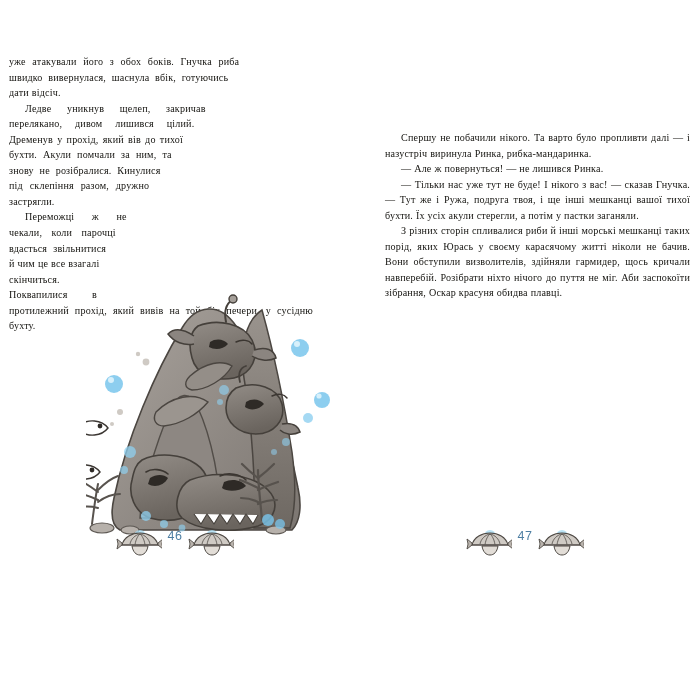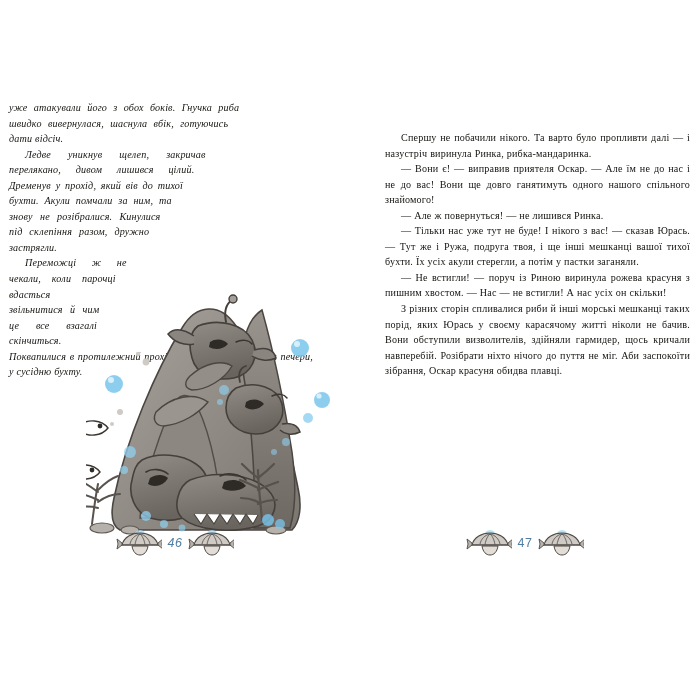"уже атакували його з обох" .page-left { font-style: italic -> none; padding: 100px 37px 0 9px -> 54px 37px 0 9px }
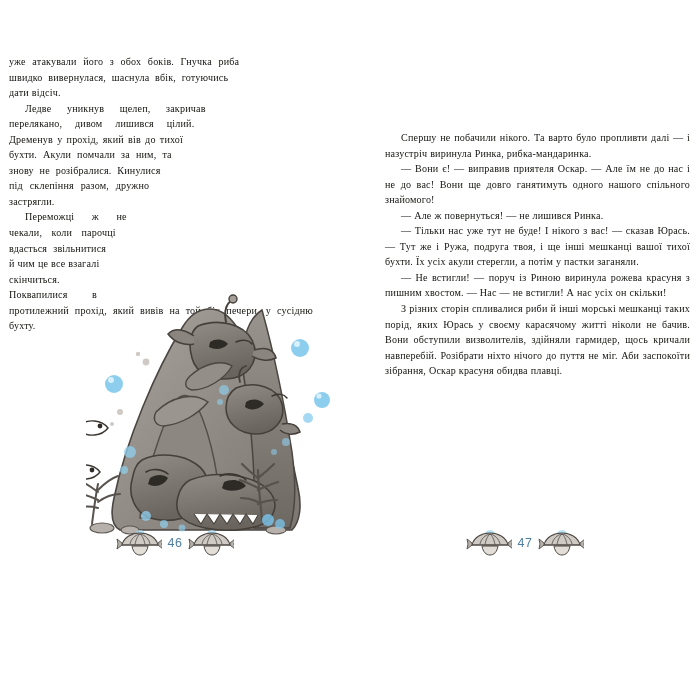"— Вони є! — виправив" p { html: <p>— Вони є! — виправив приятеля Оскар. — Але їм не до нас і не до вас! Вони ще довго ганятимуть одного нашого спільного знайомого!</p> -> none }
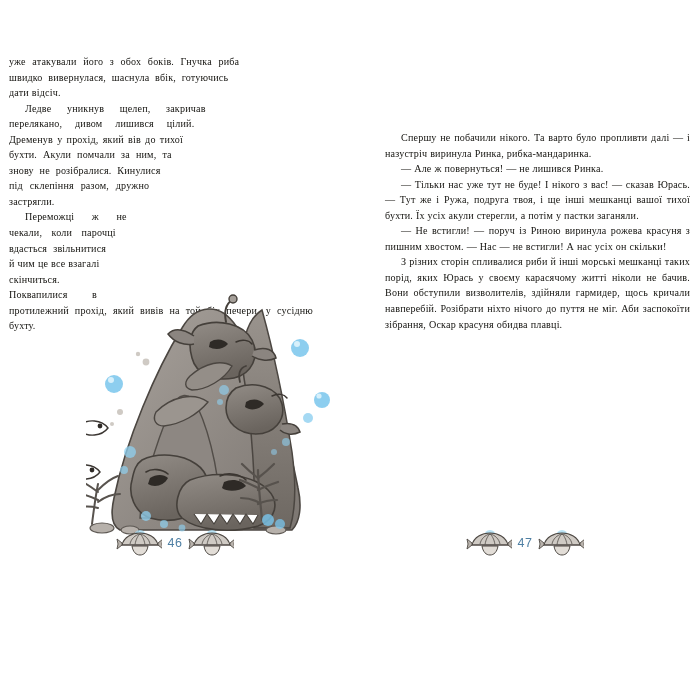"— Тільки нас уже тут" p { text: Юрась -> Гнучка }
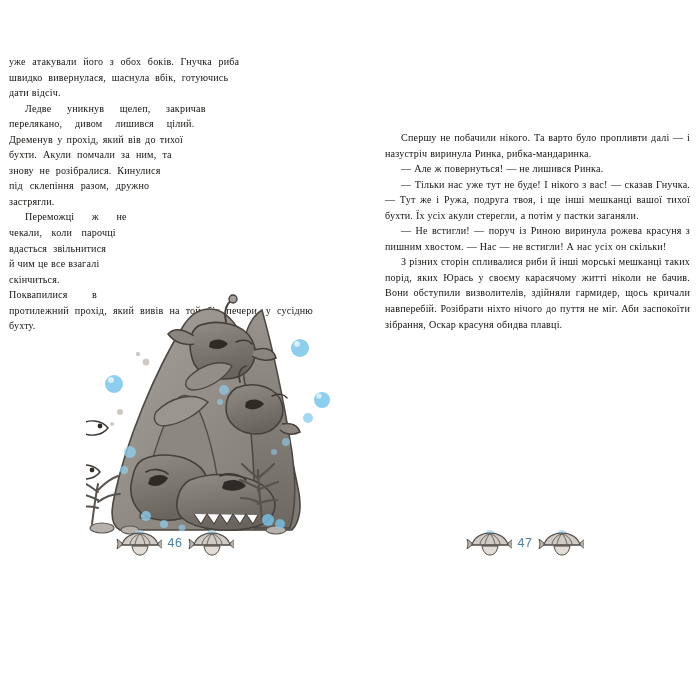"— Не встигли! — поруч" p { html: <p>— Не встигли! — поруч із Риною виринула рожева красуня з пишним хвостом. — Нас — не встигли! А нас усіх он скільки!</p> -> none }
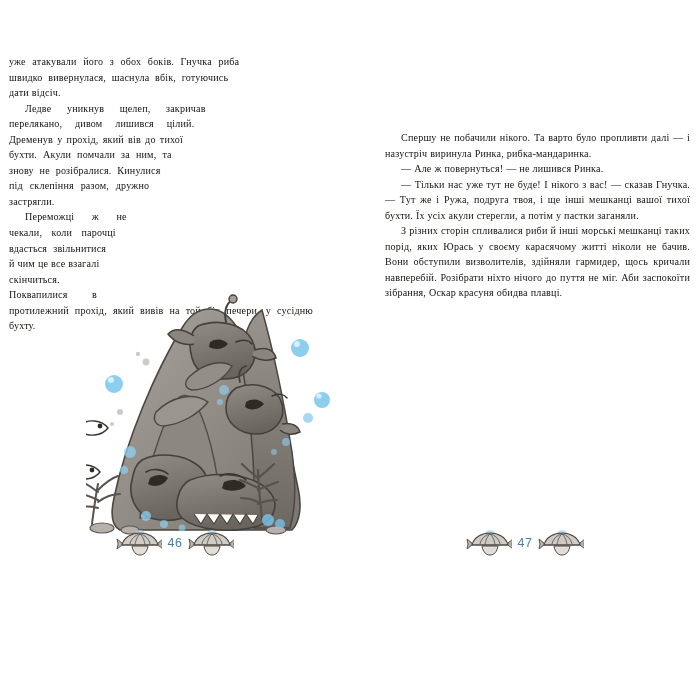"46" .folio { align-items: center -> flex-start }
